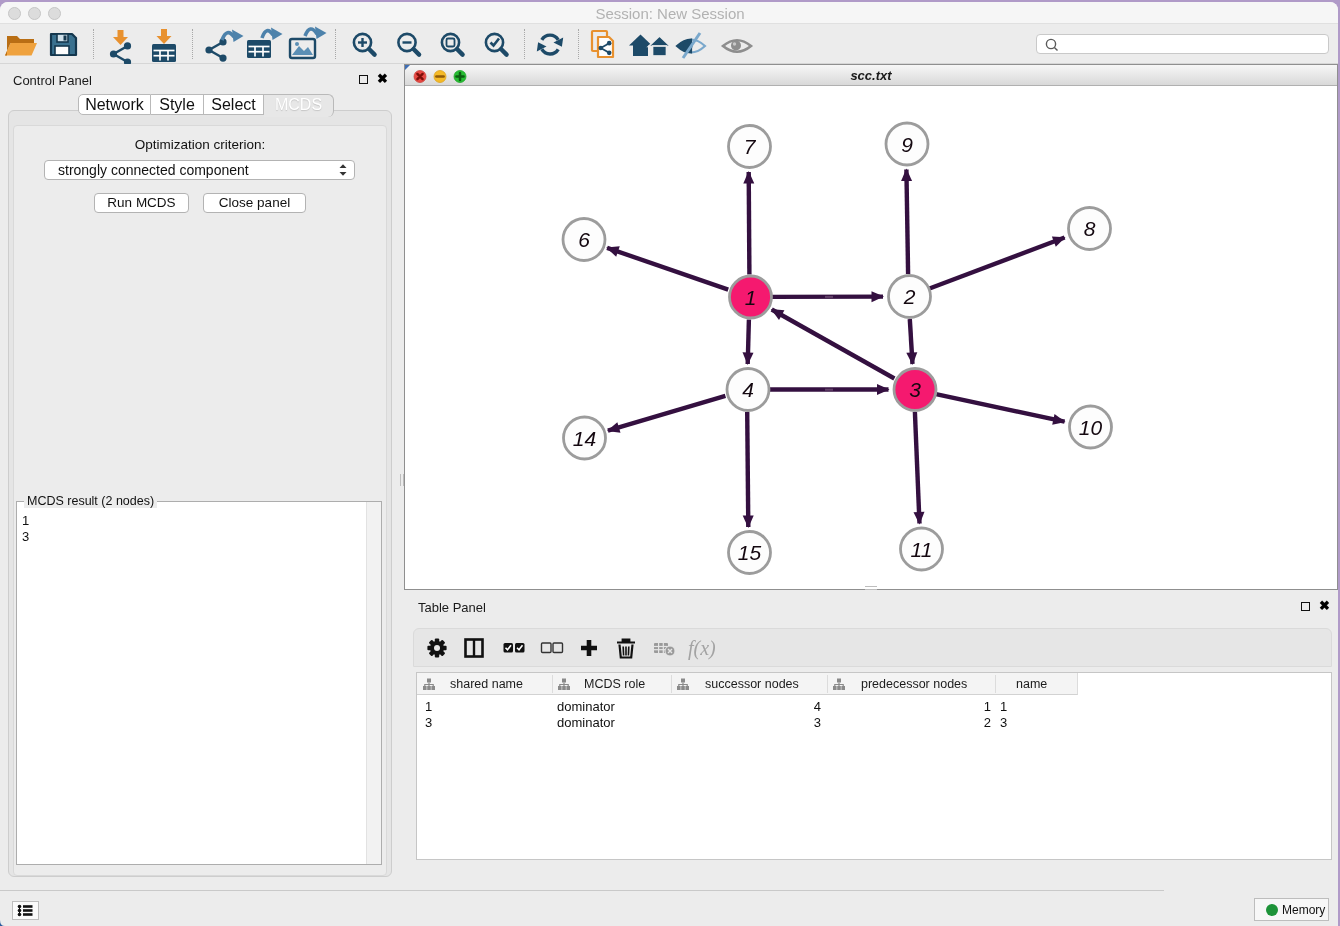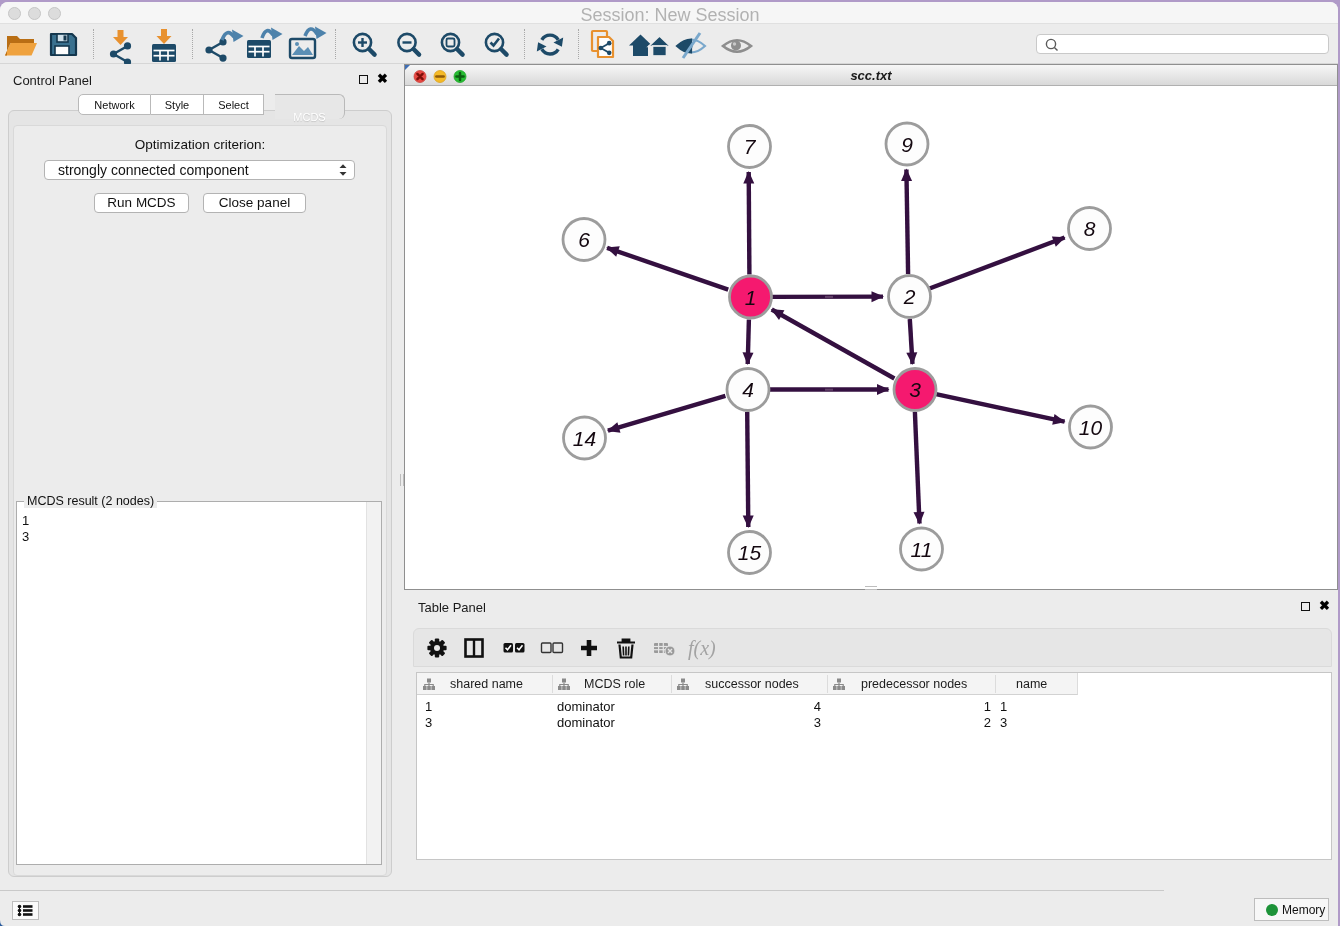"Session: New Session" #title-text { font-size: 18px -> 15px }
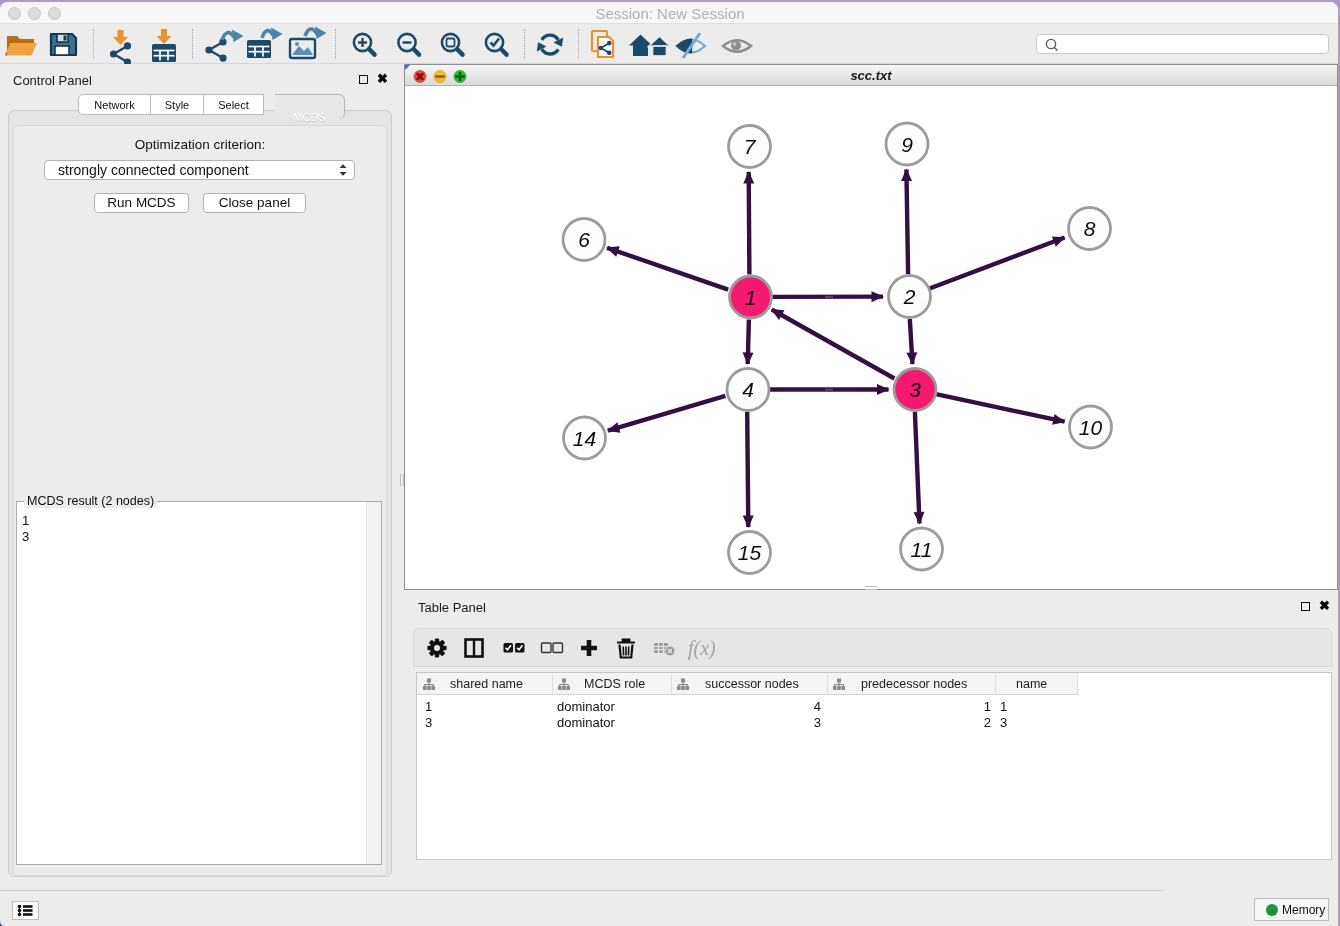"Network" .cptab { font-size: 11px -> 16px }
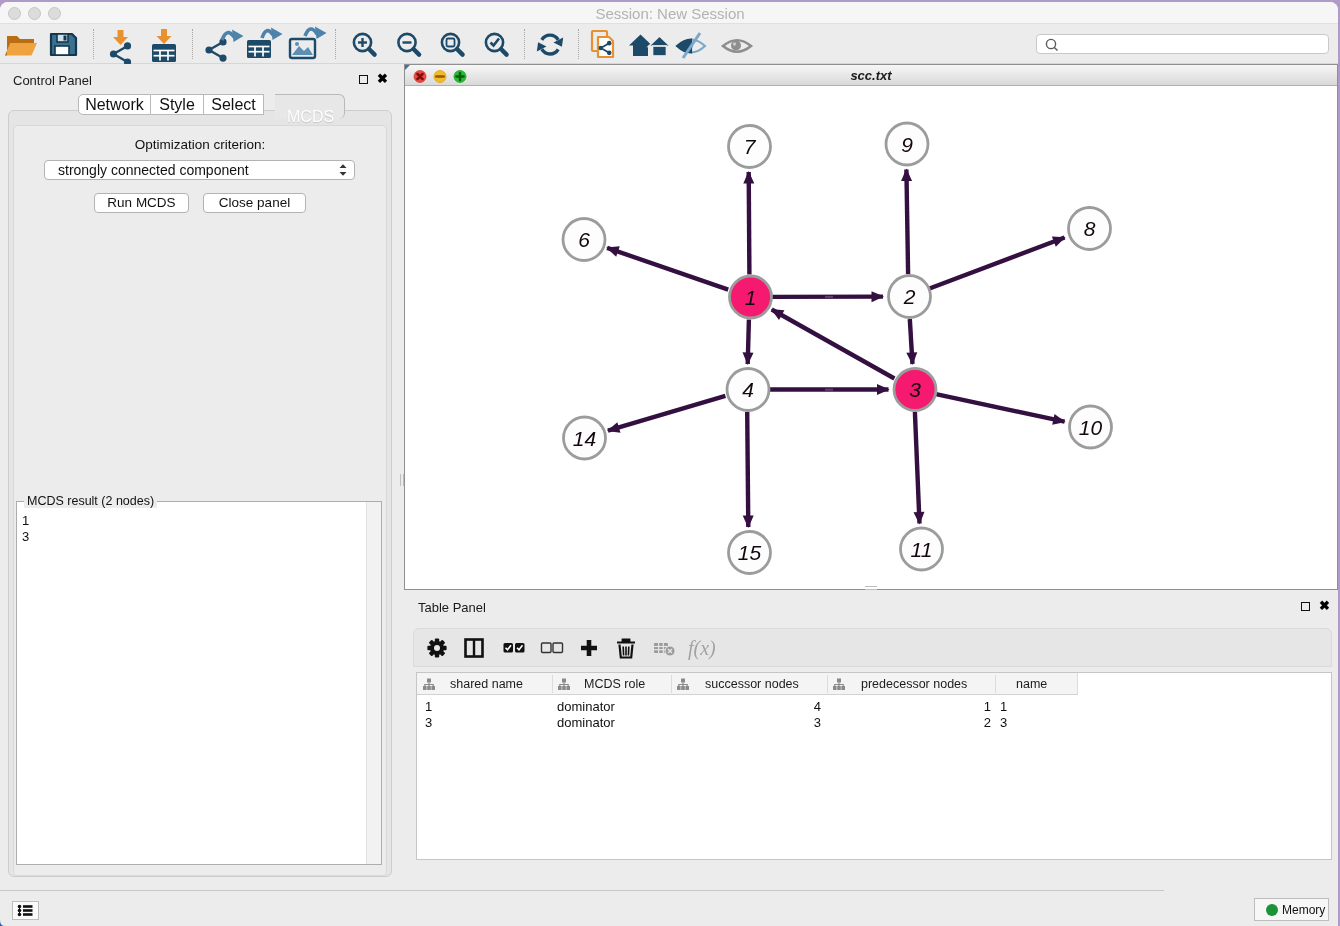"MCDS" div.cptab { margin-left: 11px -> none; padding: 12px -> 0 }
